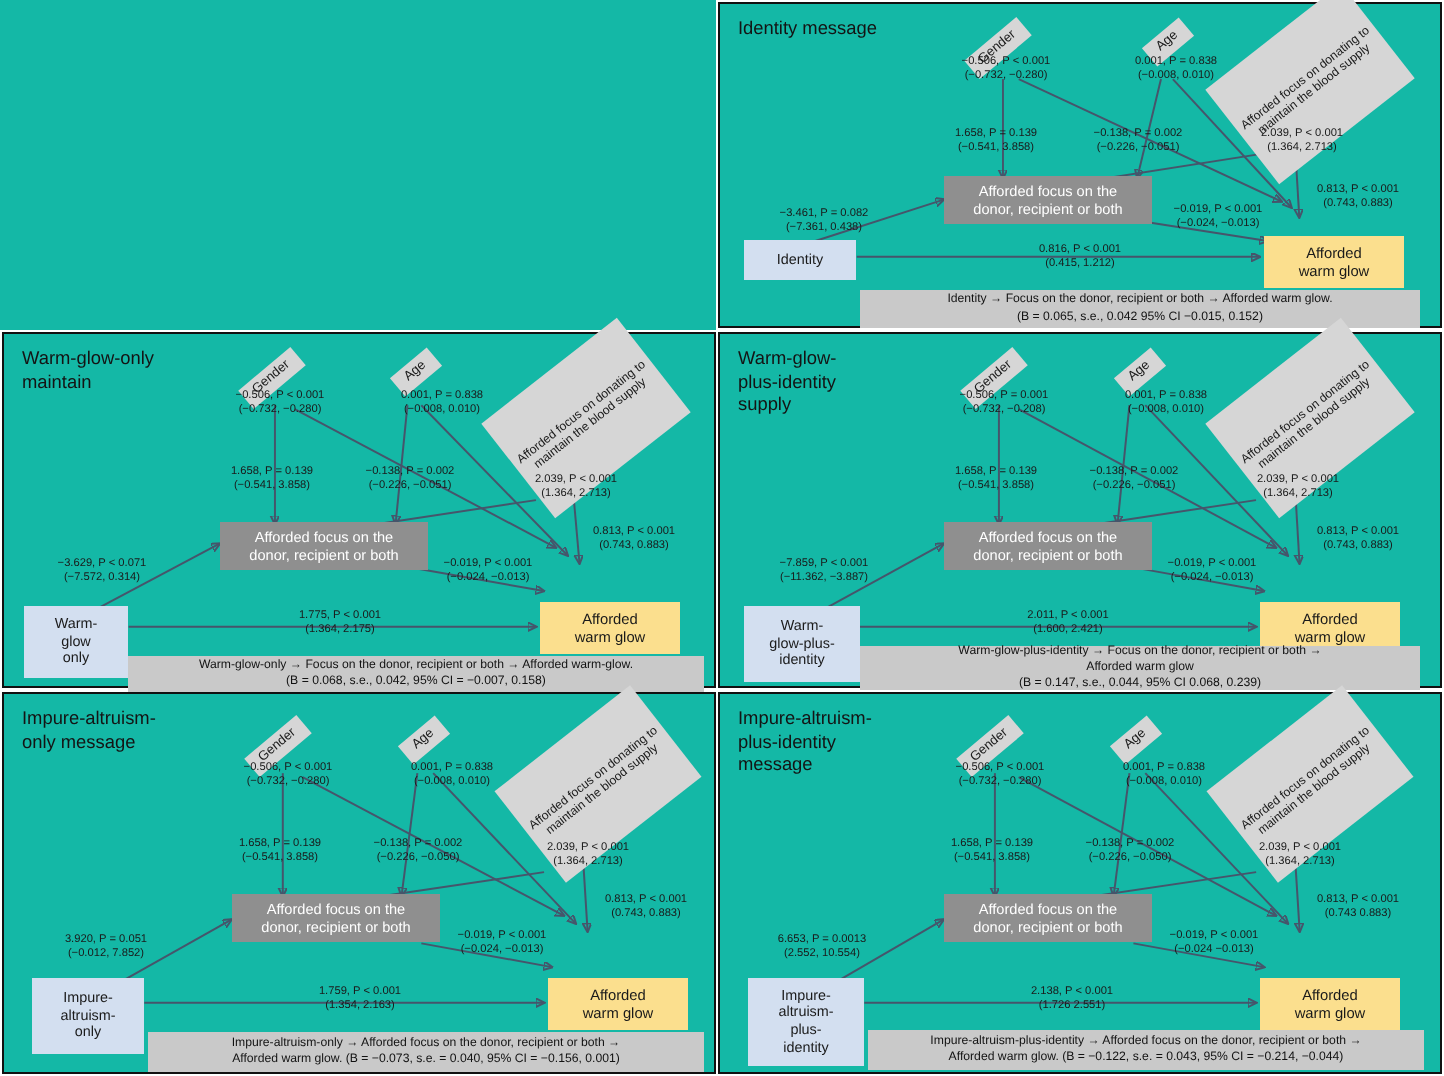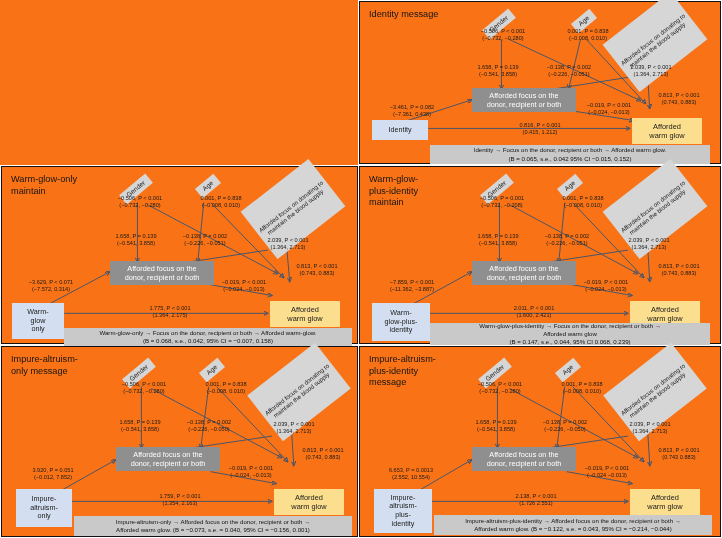"Identity message" .panel { background: #f97316 -> #14b8a6 }
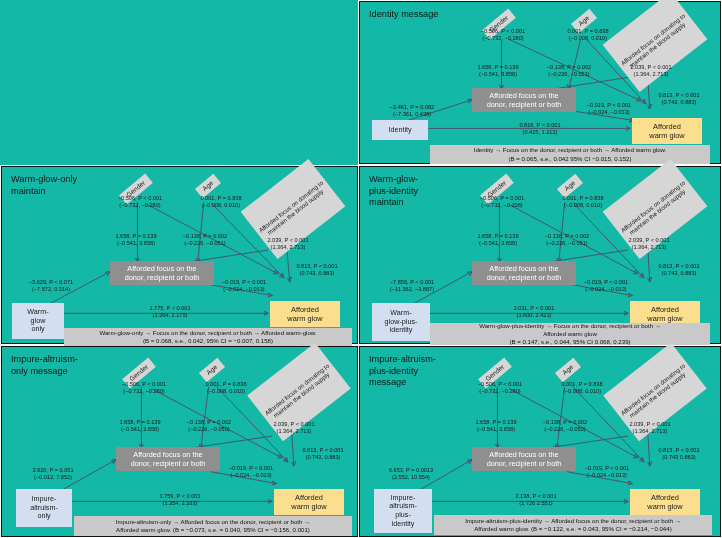"Warm-glow-" div.panel-title { text: maintain -> supply }
